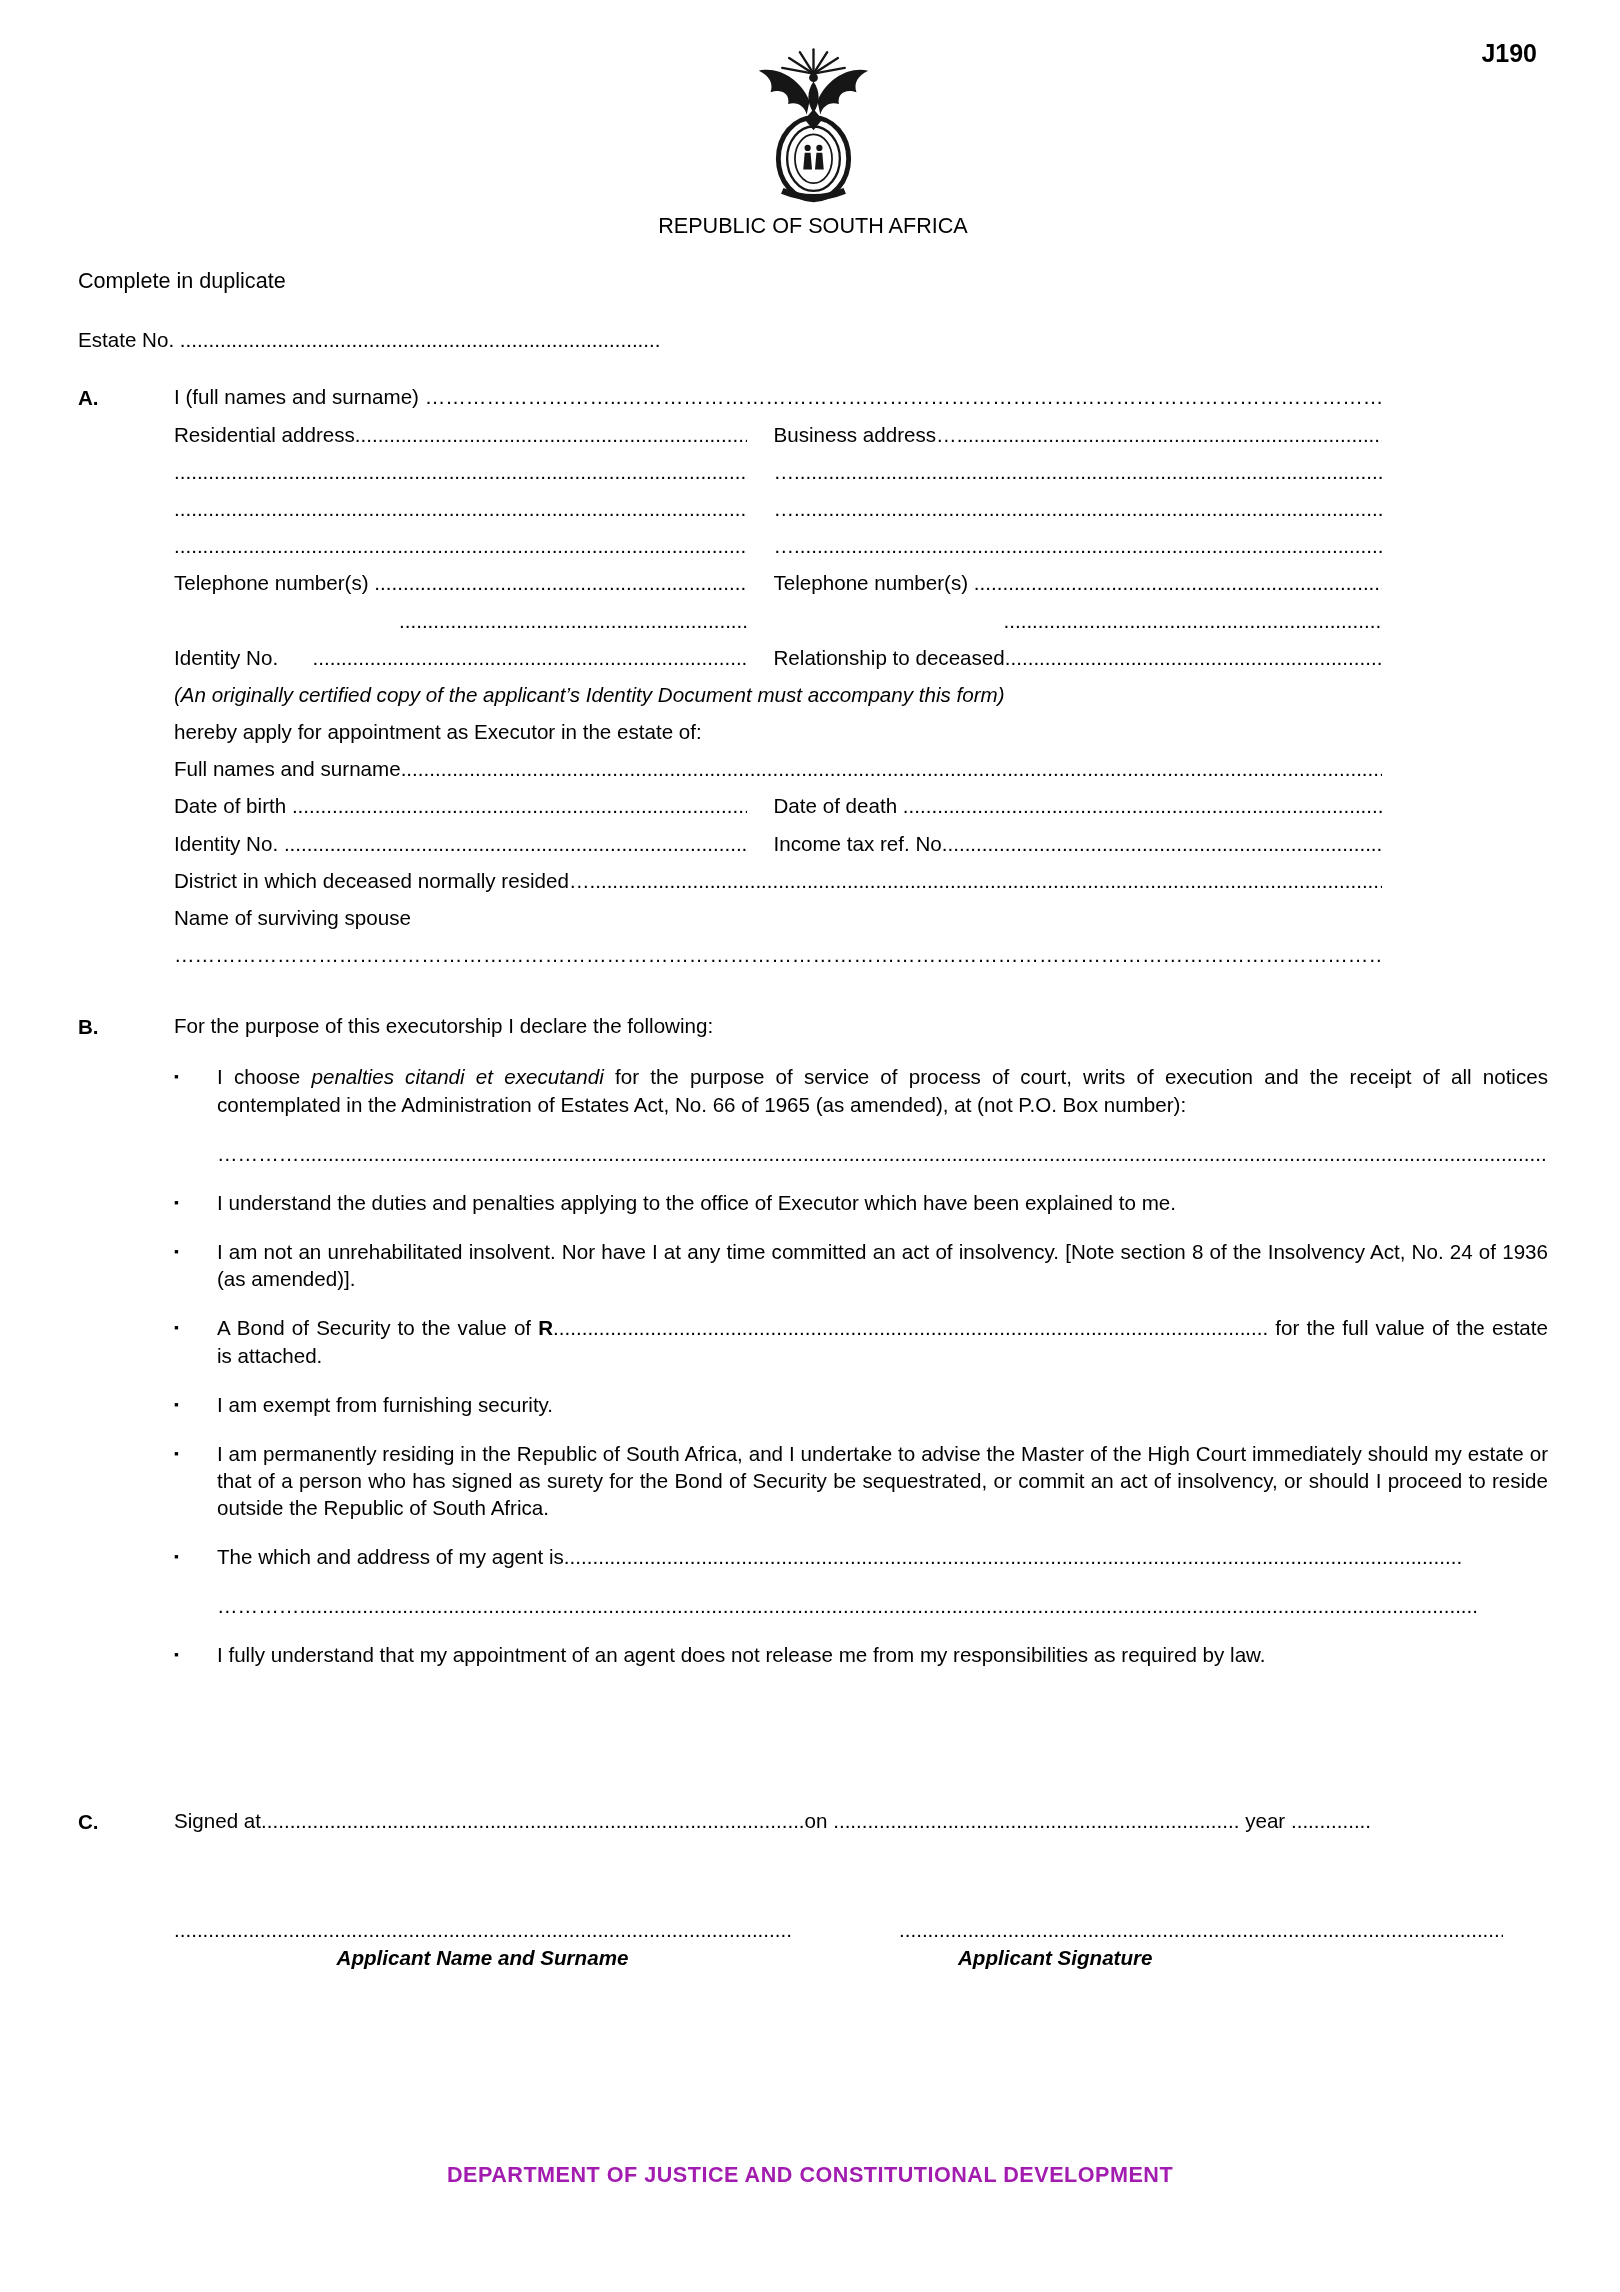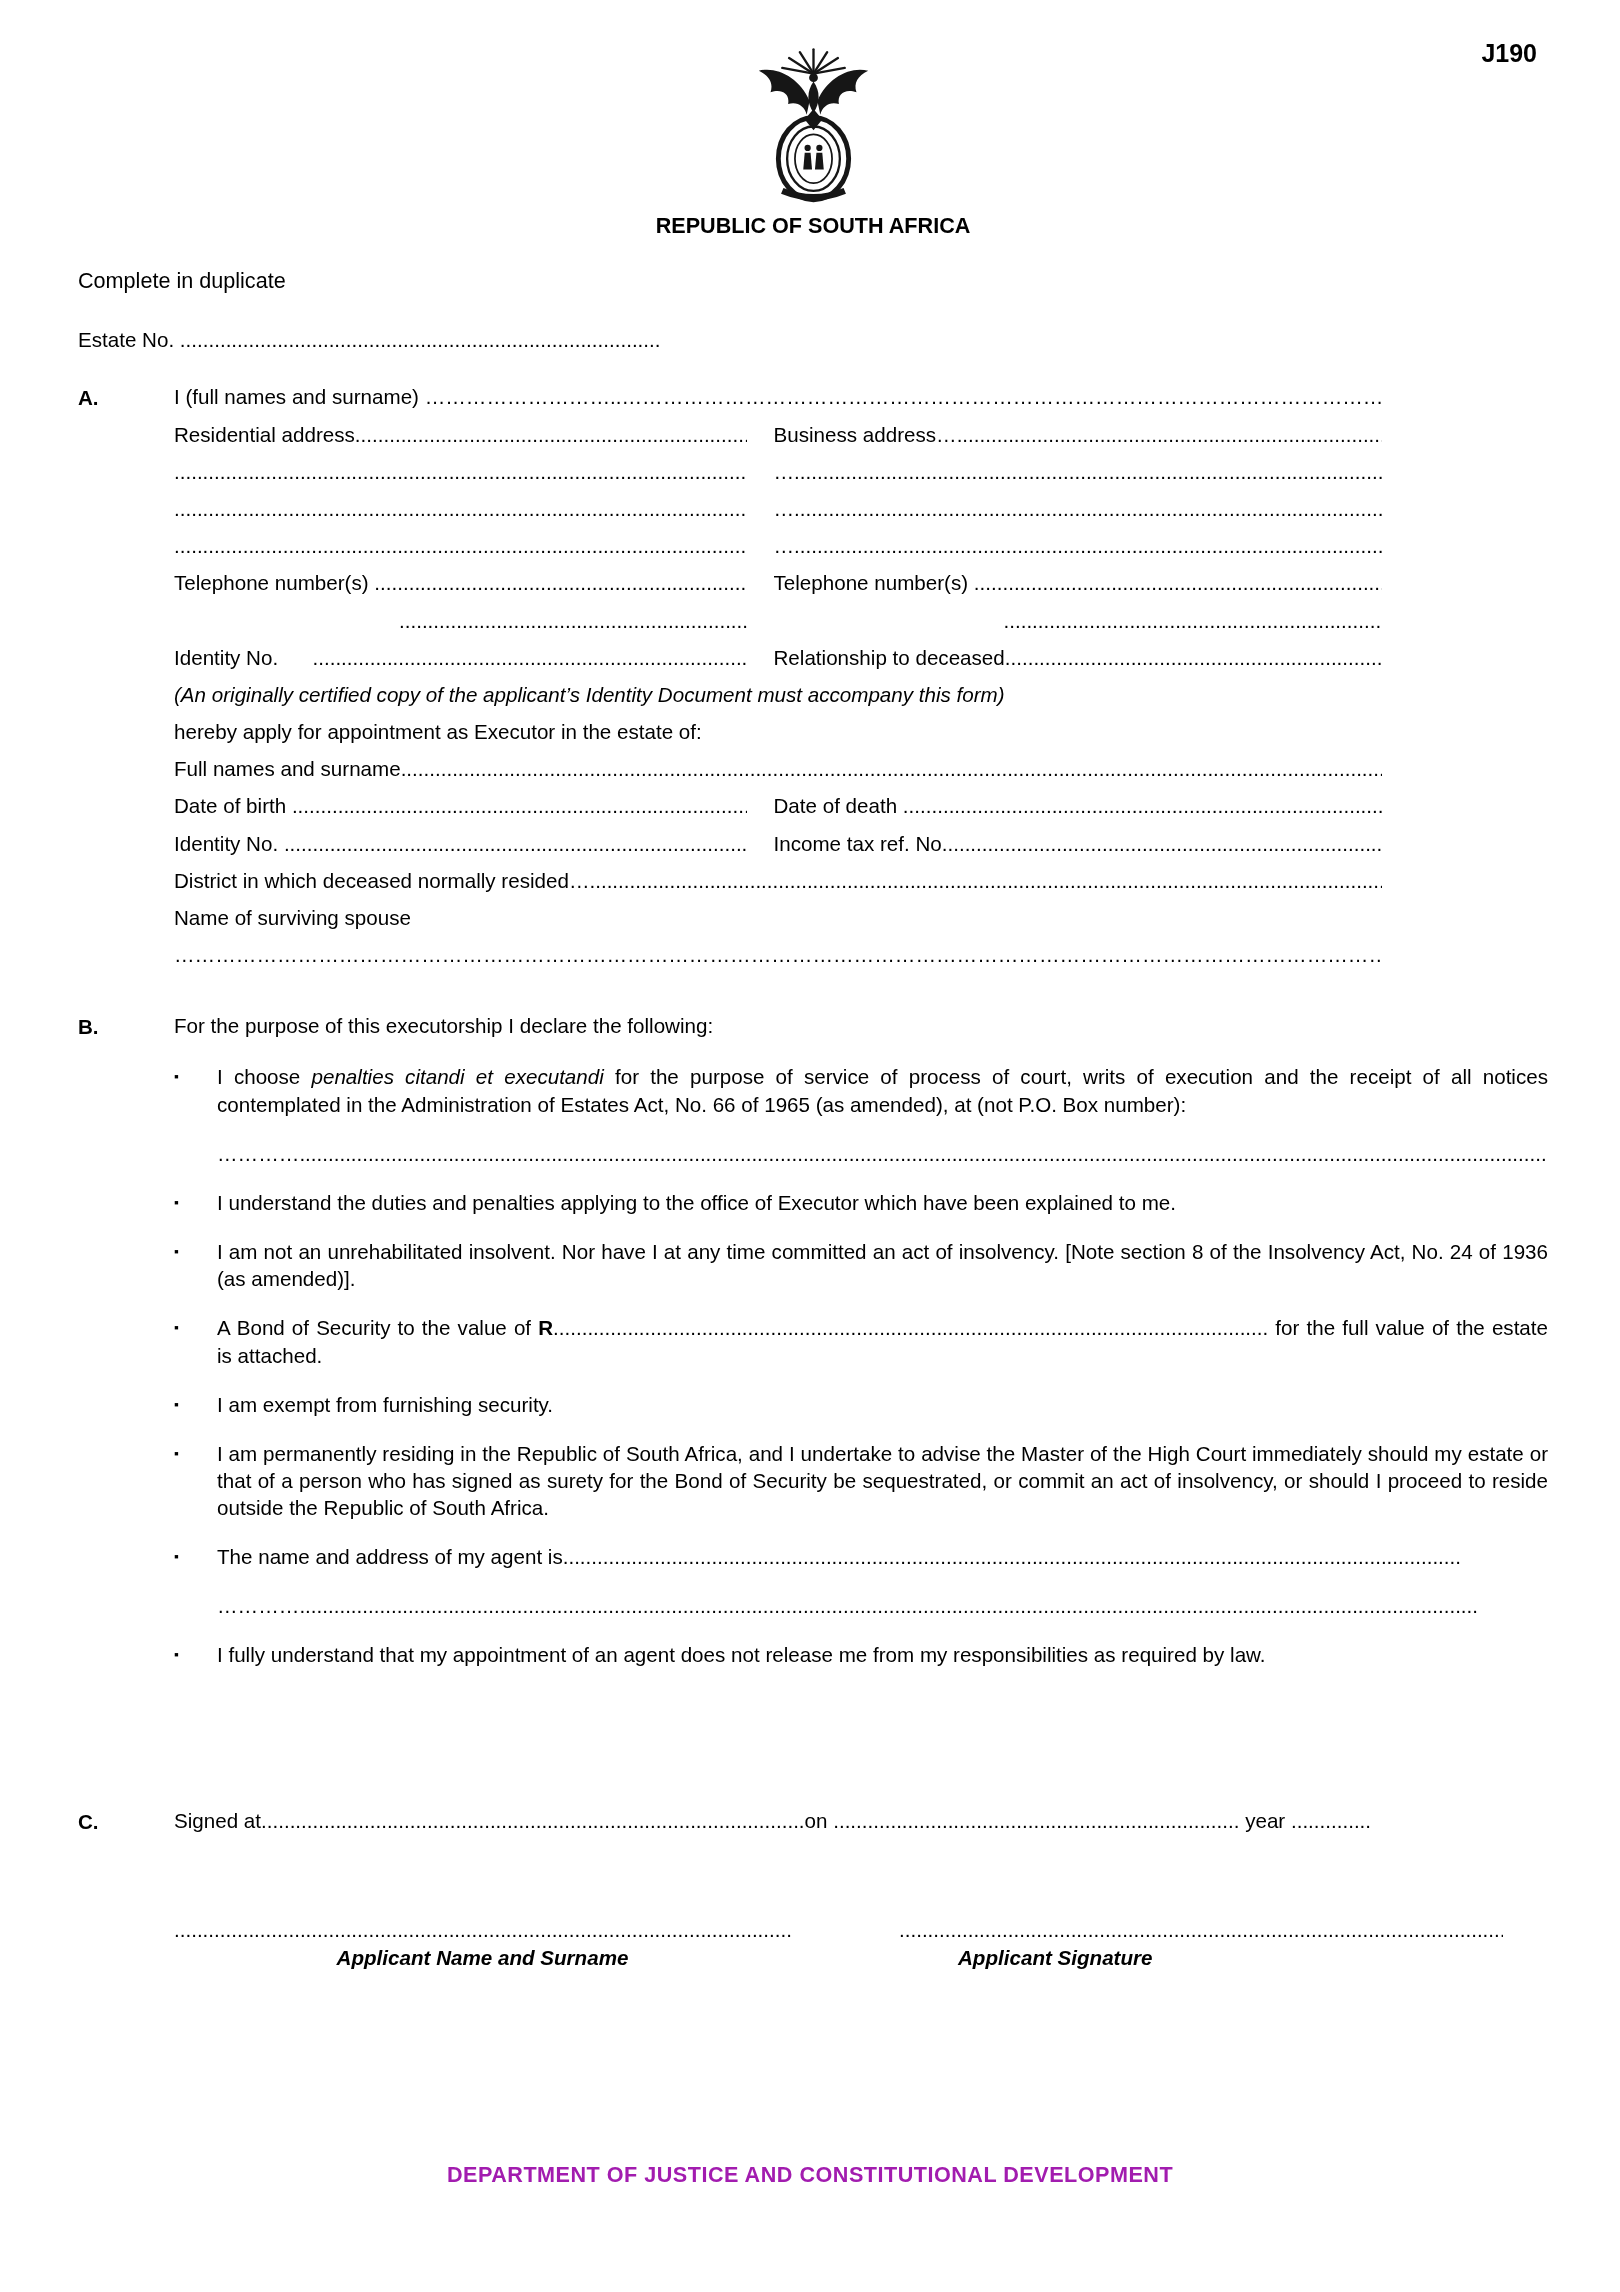"REPUBLIC OF SOUTH AFRICA" .country { font-weight: bold -> normal }
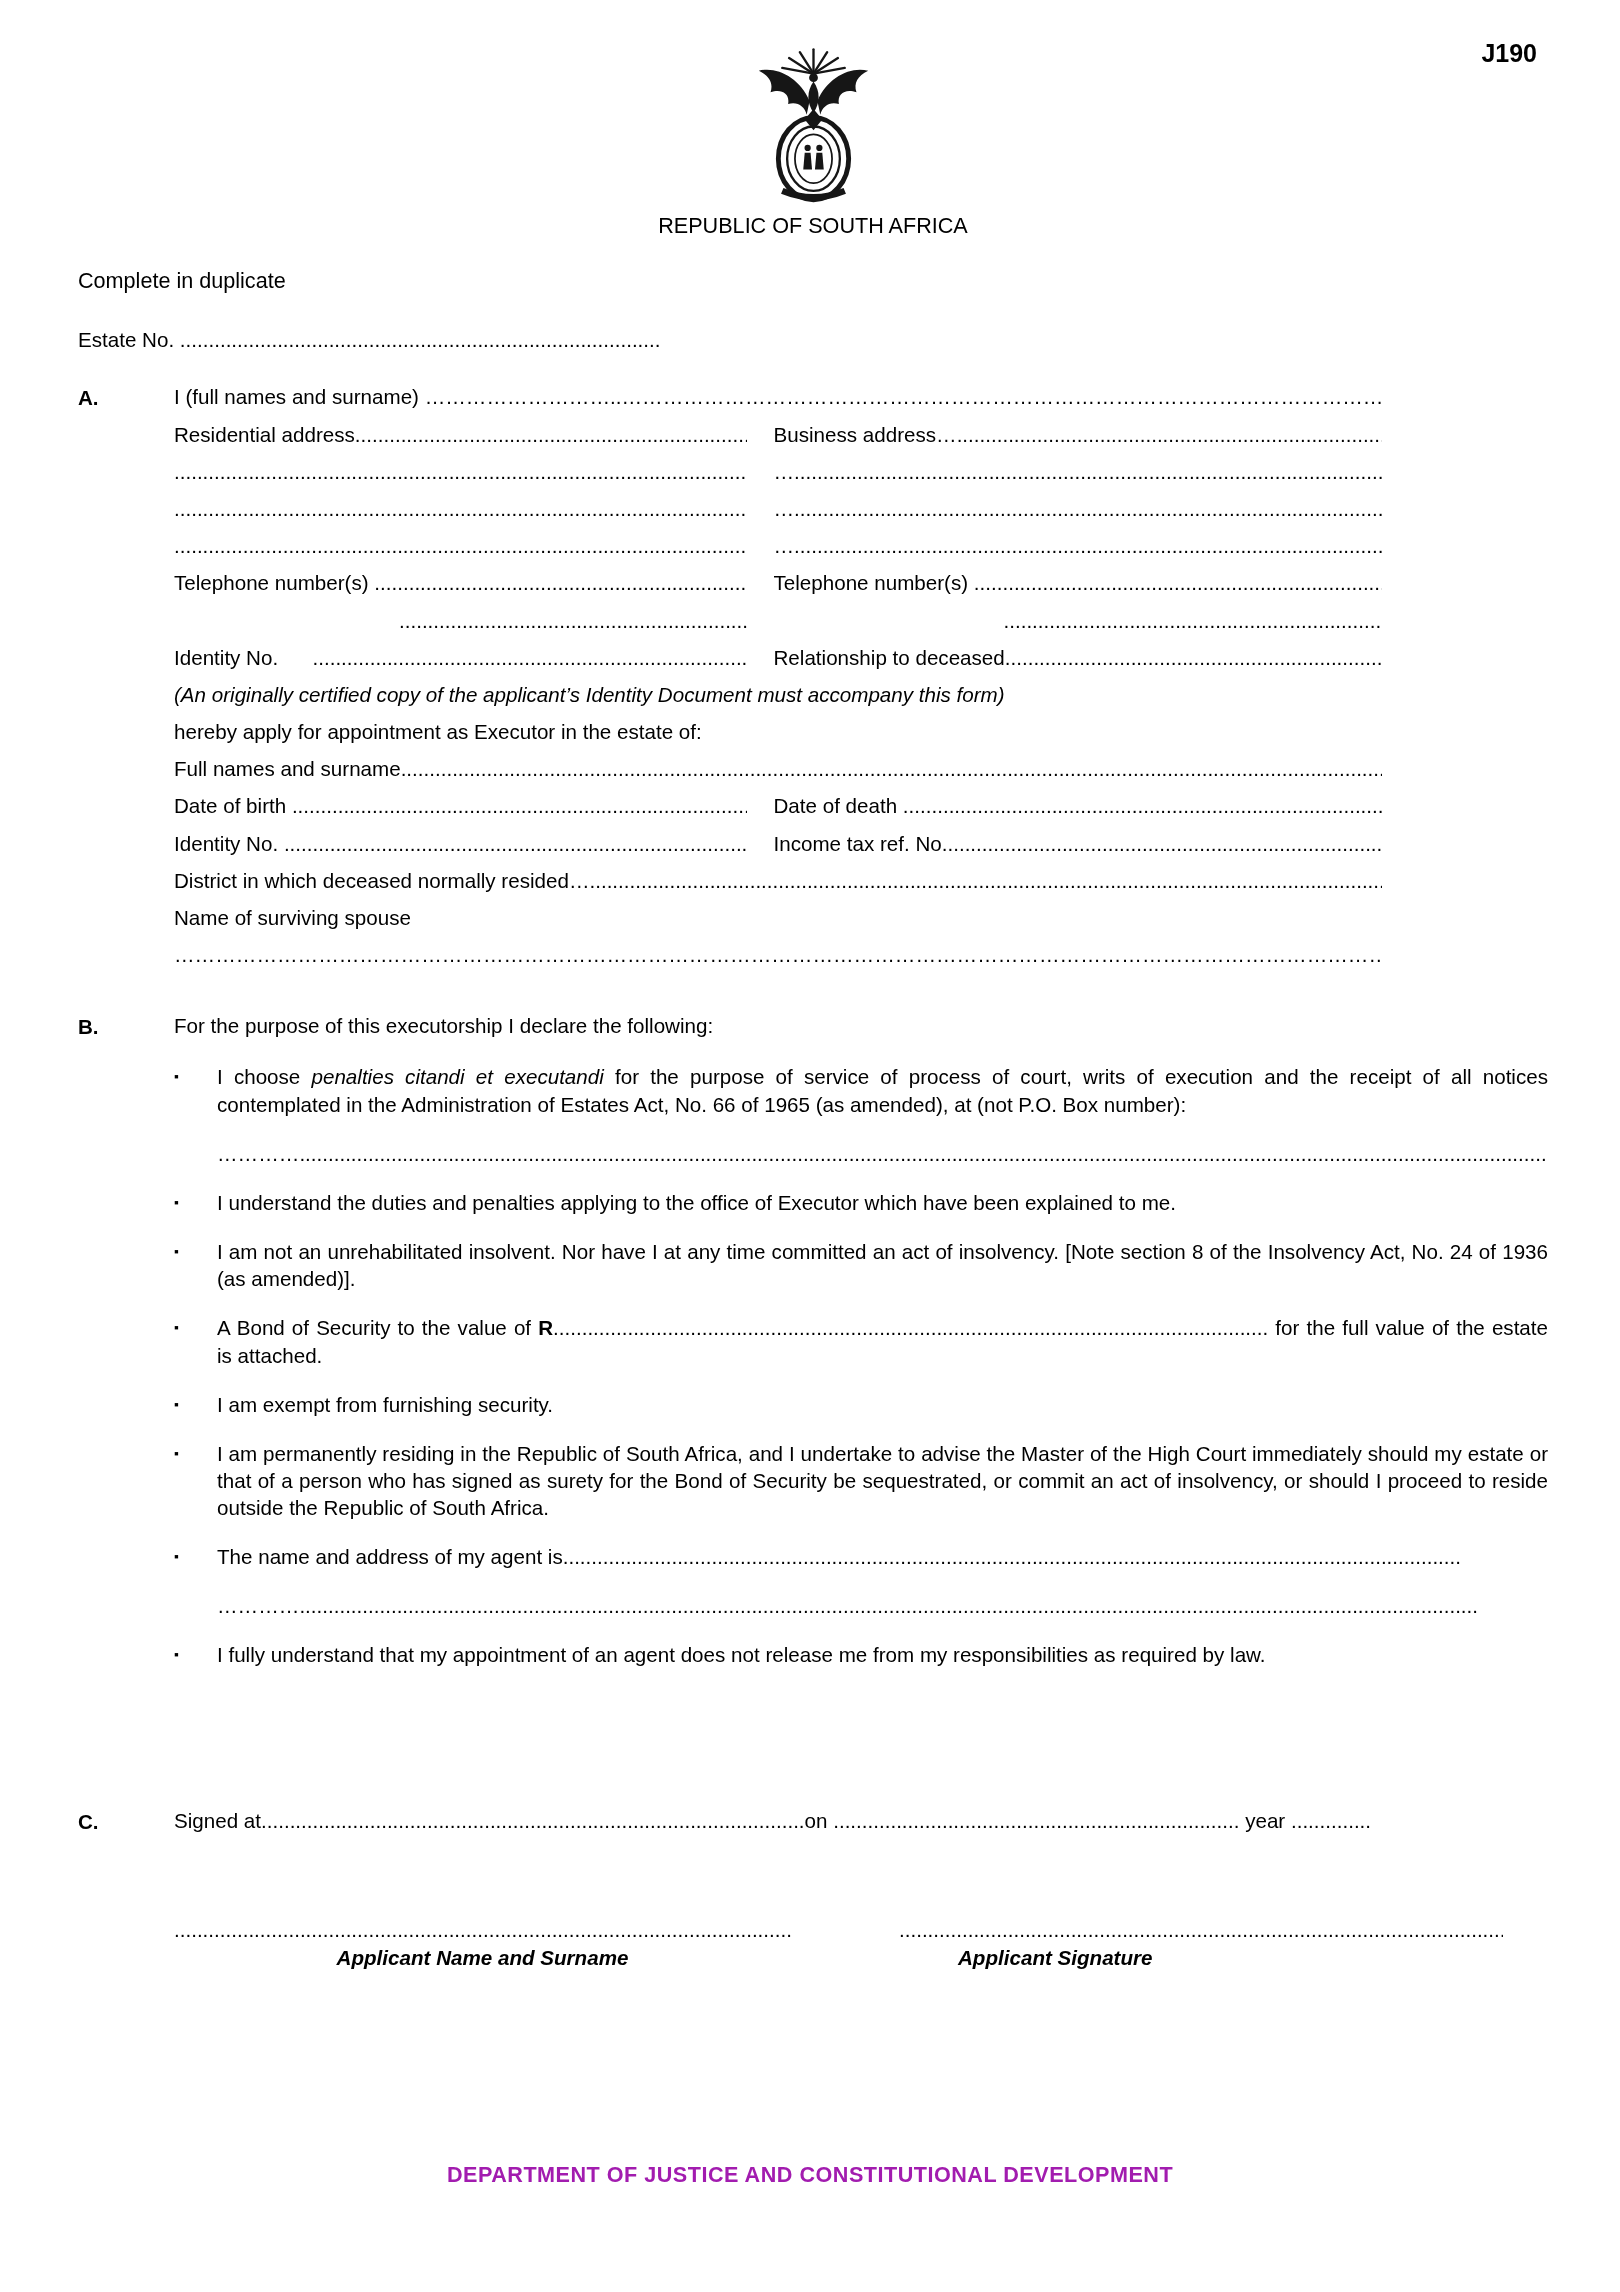"The name and address of" div.btext { text: name -> which }
